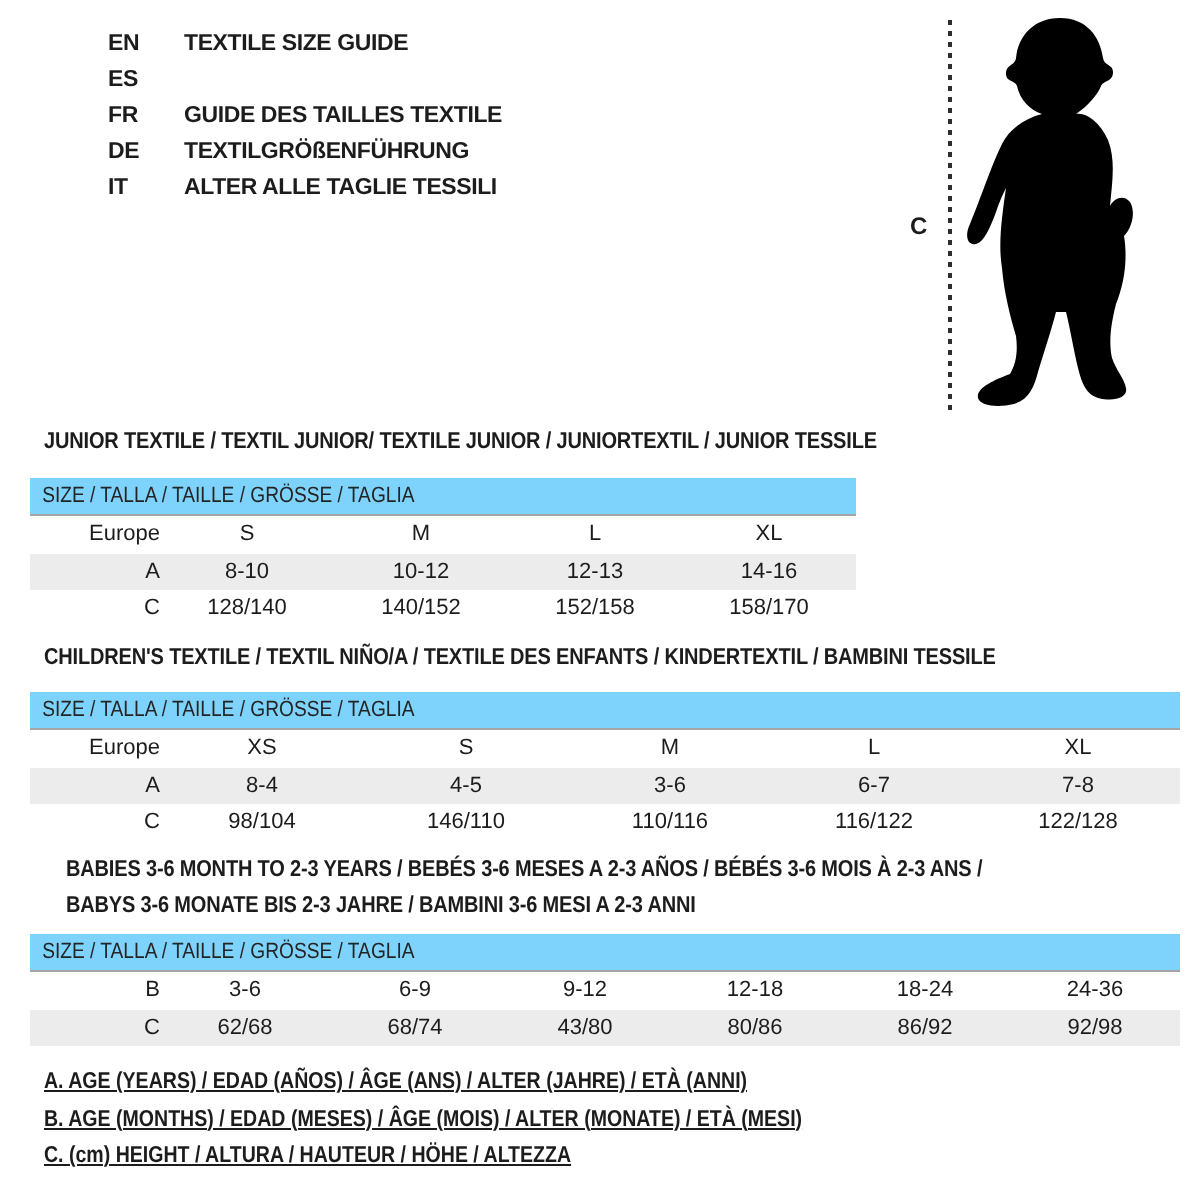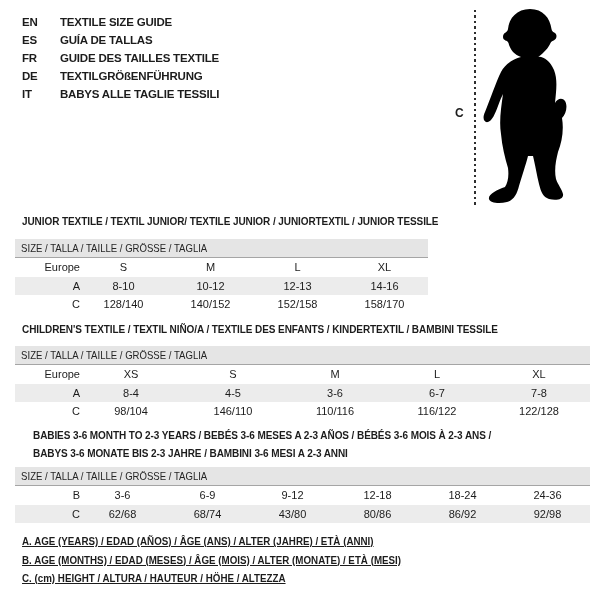"EN" .lang-row { margin-left: none -> 32px }
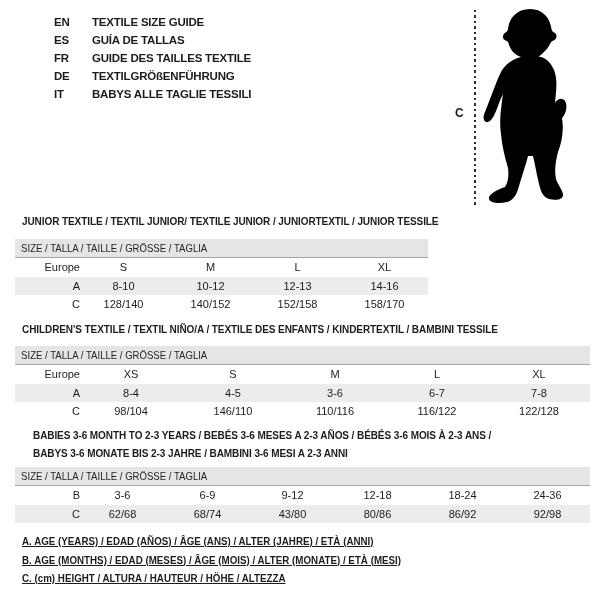"GUÍA DE TALLAS" span.lang-title { html: <span>GUÍA DE TALLAS</span> -> none }
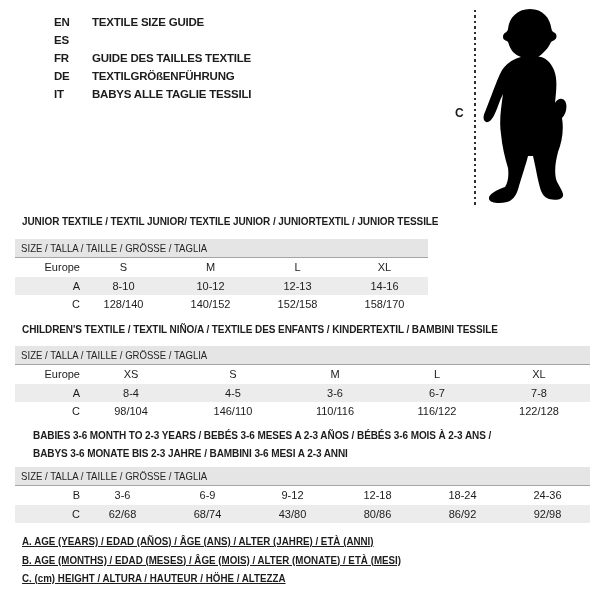"BABYS ALLE TAGLIE TESSILI" span.lang-title { text: BABYS -> ALTER }
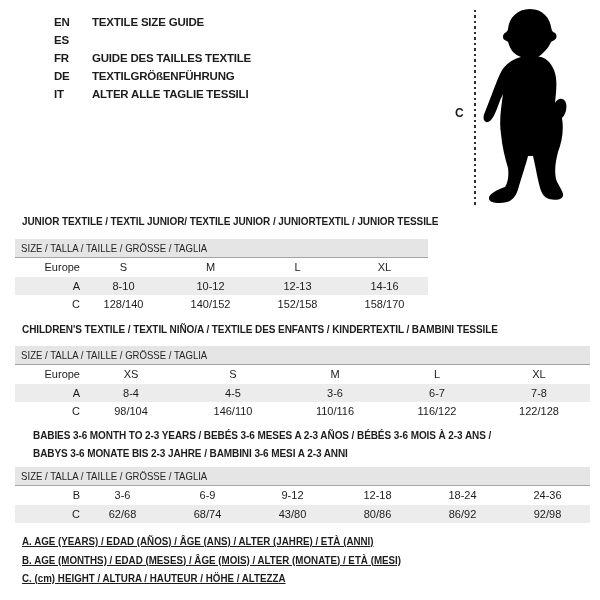"SIZE / TALLA / TAILLE" .tbar { background: #e5e5e5 -> #7dd3fc }
